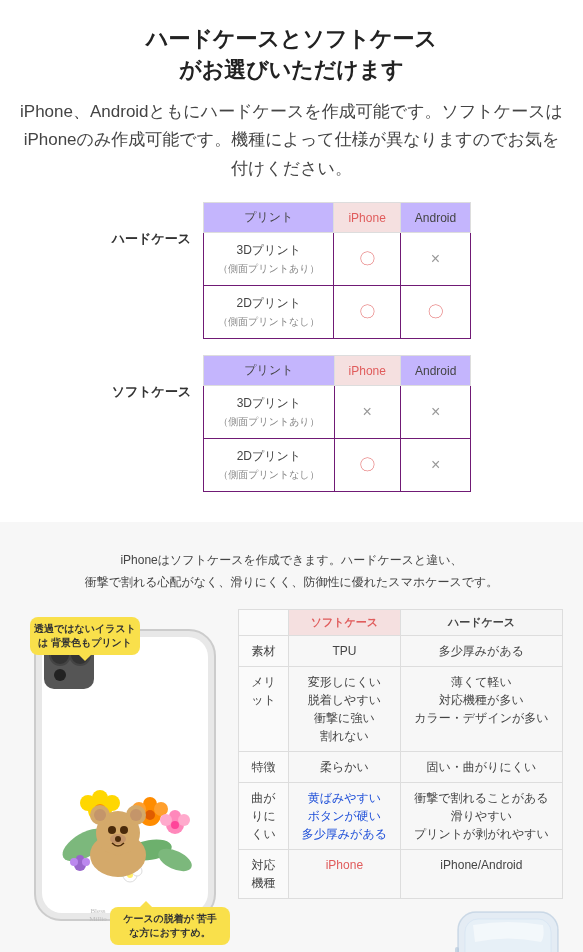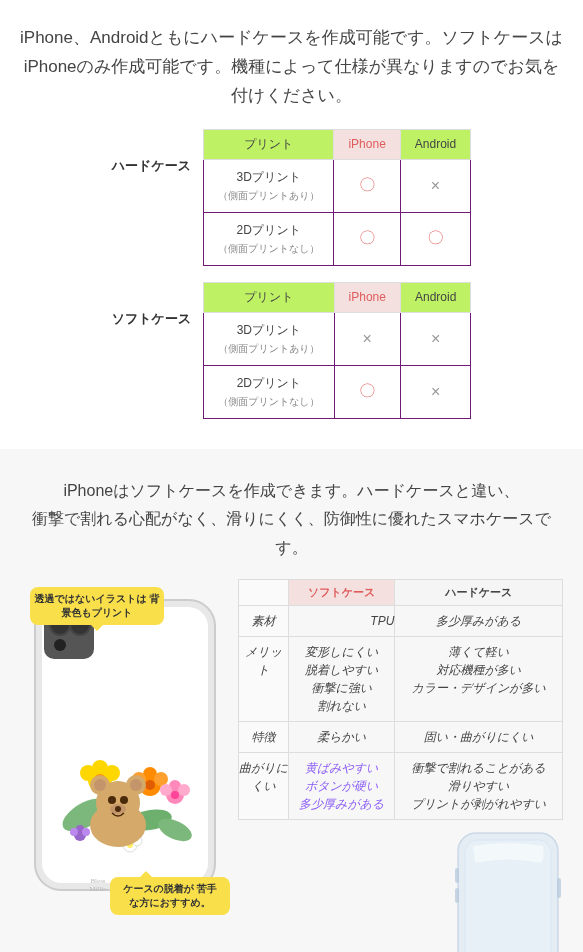"ハードケースとソフトケース" h1 { html: none -> <h1> <span>ハードケースとソフトケース</span><br> <span>がお選びいただけます</span> </h1> }
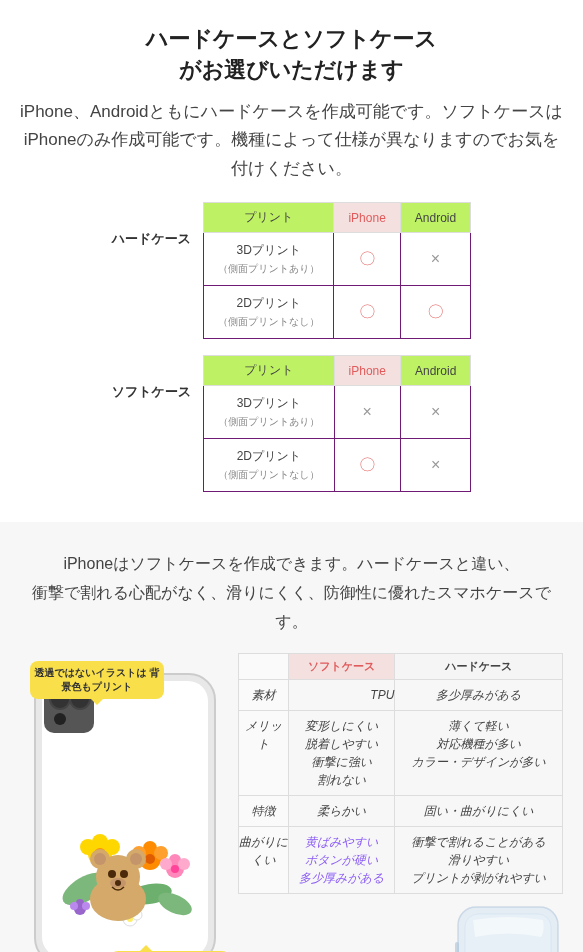"プリント" table thead tr th { background: #bef264 -> #c4b5fd }
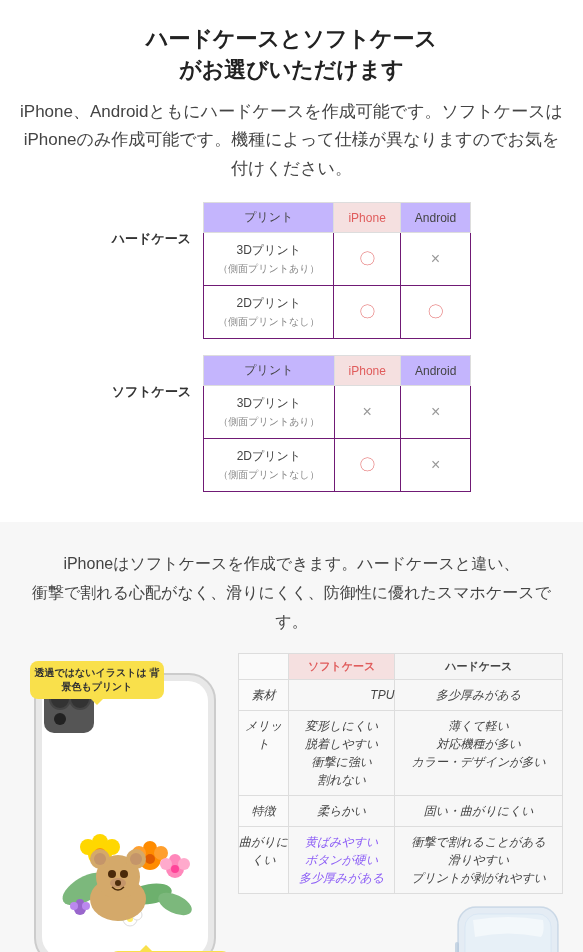"iPhoneはソフトケースを作成できます。ハードケースと違い、" .section2 .desc2 { font-size: 16px -> 12px }
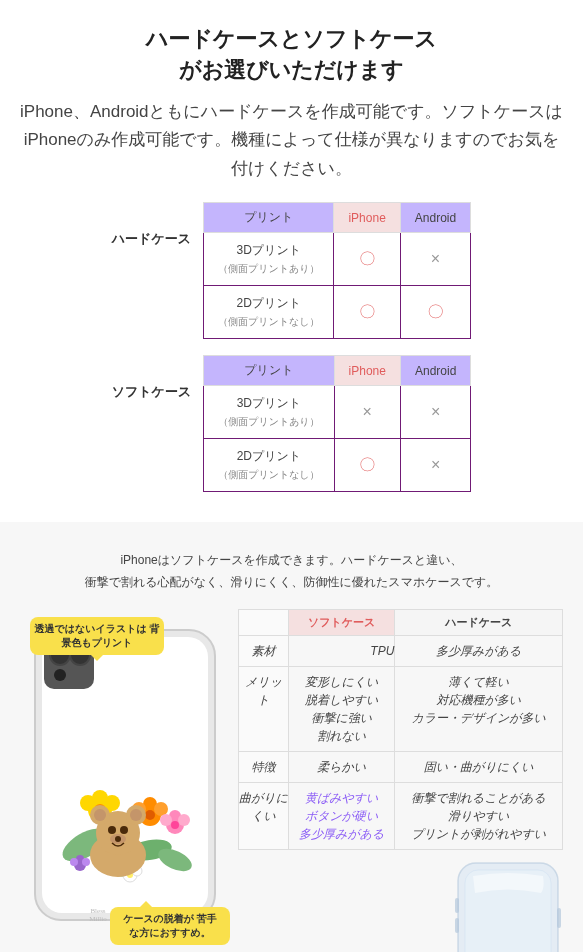"透過ではないイラストは 背景色もプリント" .speech-bubble-top { width: 134px -> 110px }
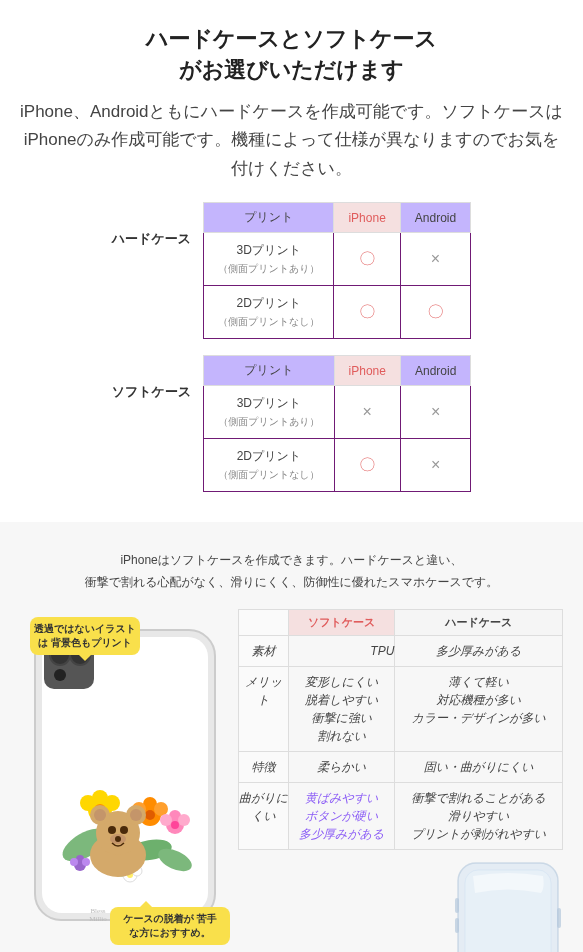"素材" .comp-table tbody tr td { font-style: italic -> none; padding: 6px 0 -> 6px 12px }
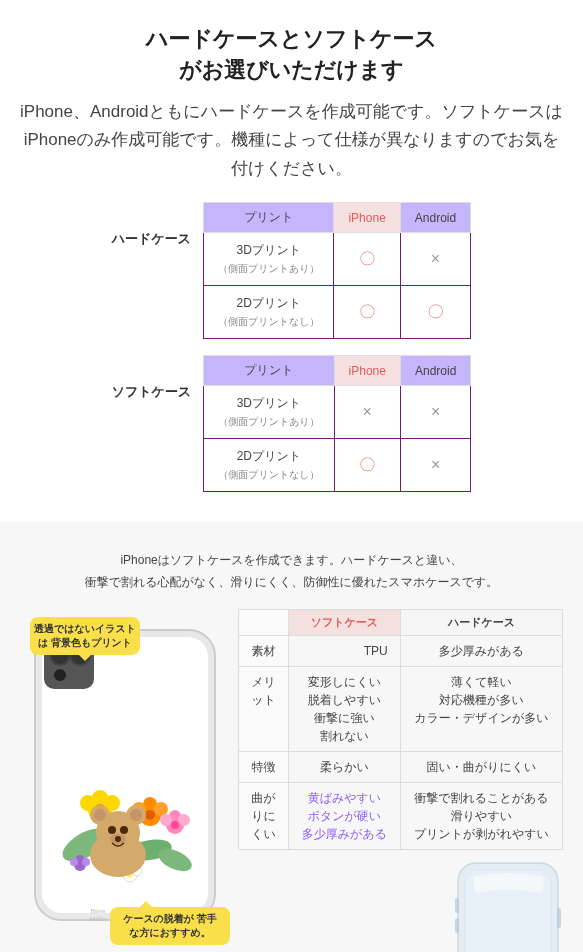"TPU" td { text-align: right -> none }
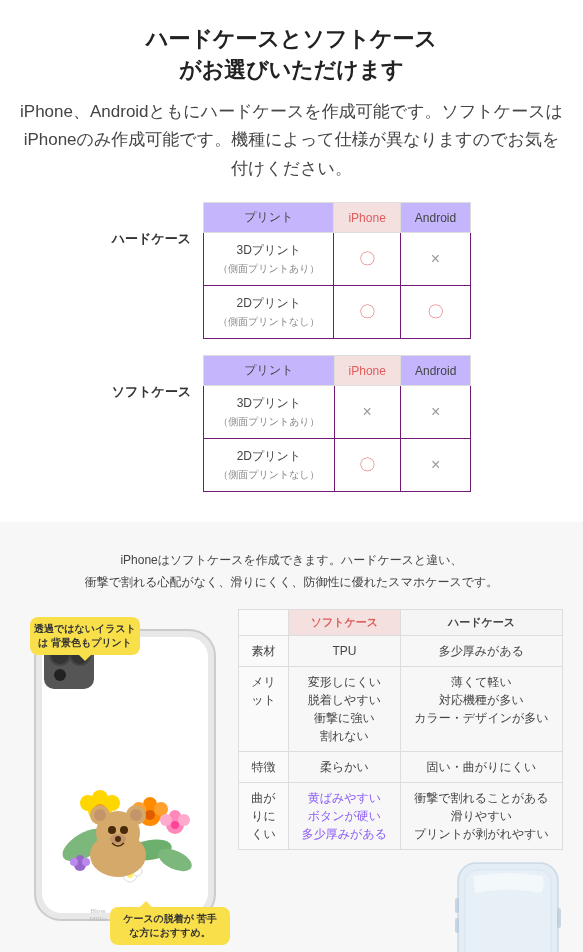"黄ばみやすい" td { color: #8b5cf6 -> #1d4ed8 }
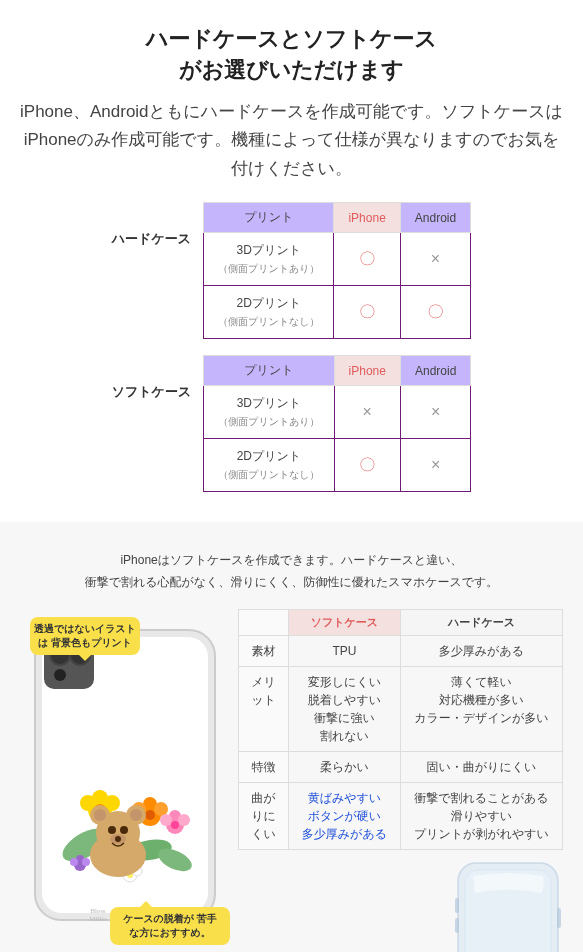"対応機種" tr { html: none -> <tr> <td>対応機種</td> <td>iPhone</td> <td>iPhone/Android</td> </tr> }
